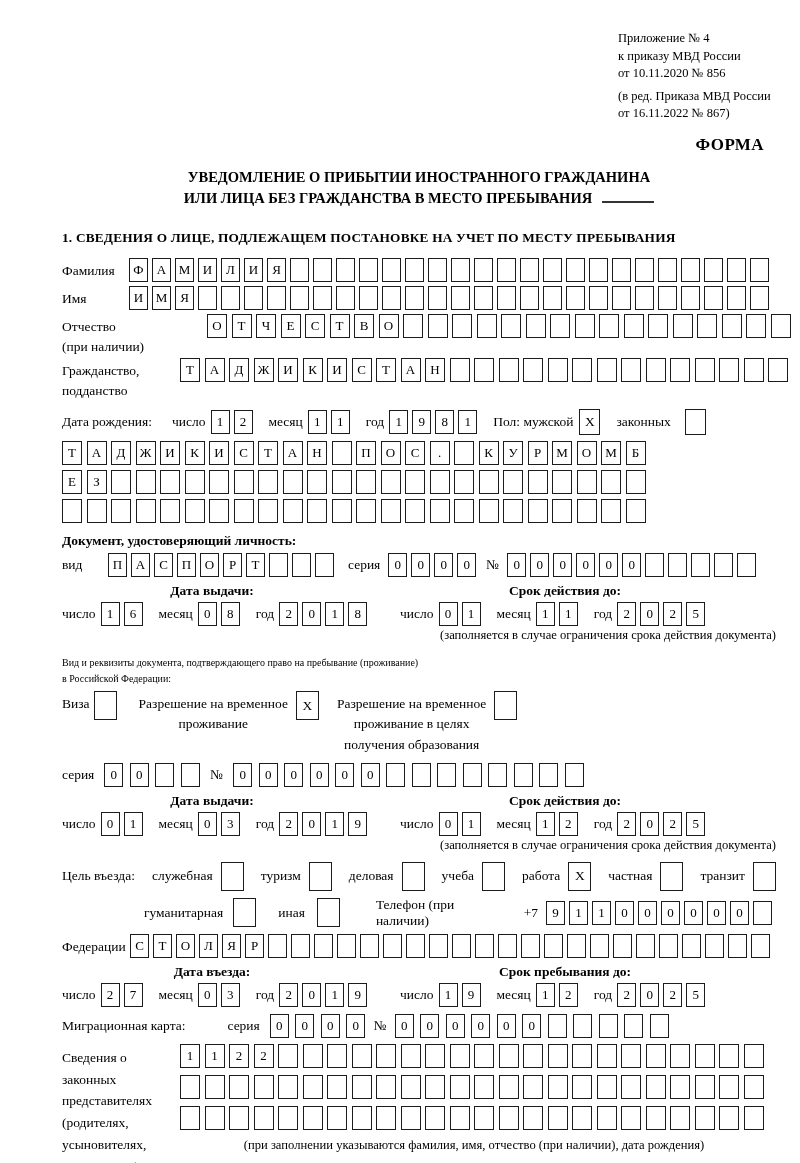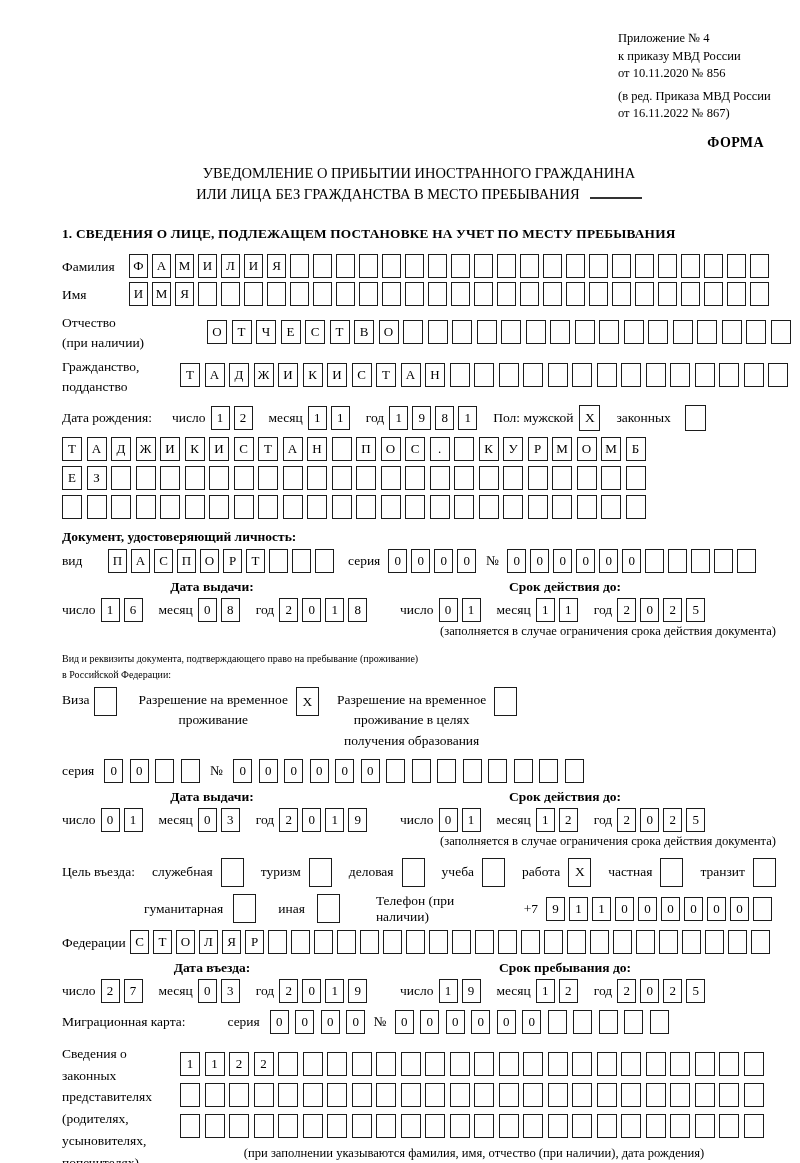"ФОРМА" .forma { font-size: 14px -> 17px }
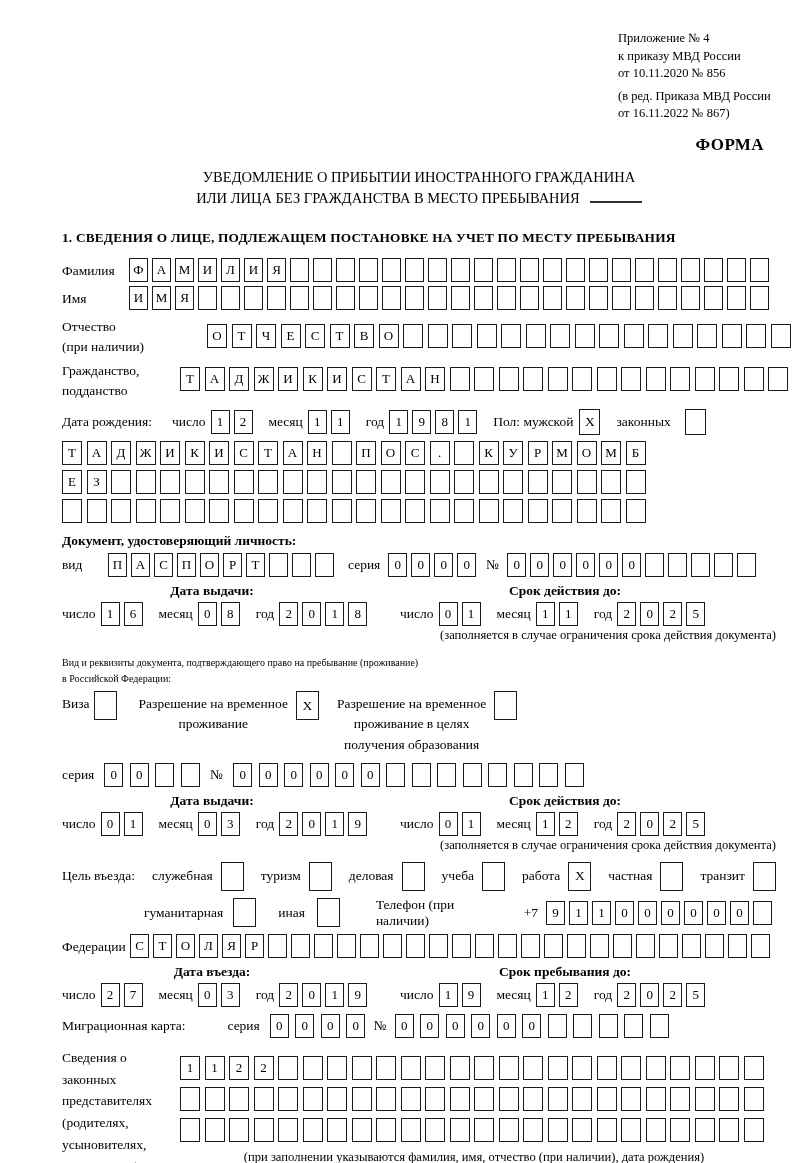"УВЕДОМЛЕНИЕ О ПРИБЫТИИ ИНОСТРАННОГО" .title { font-weight: normal -> bold }
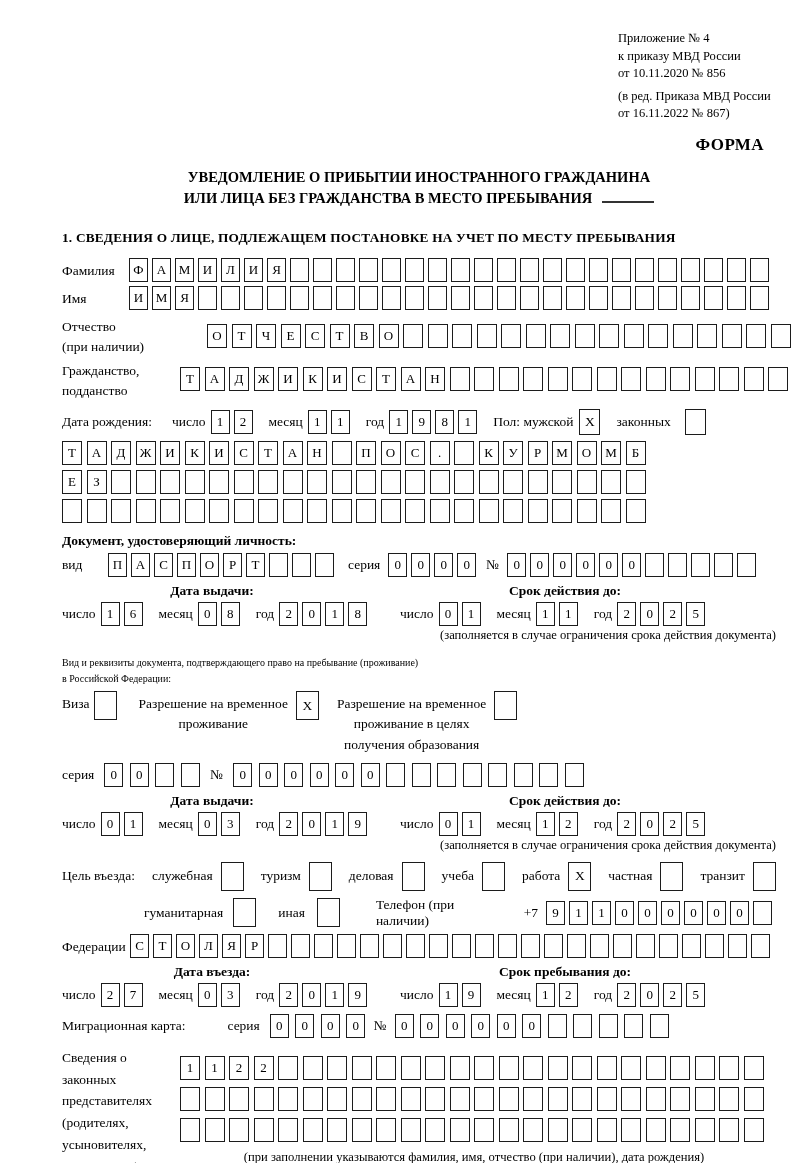"Фамилия" .frow { align-items: center -> flex-start }
